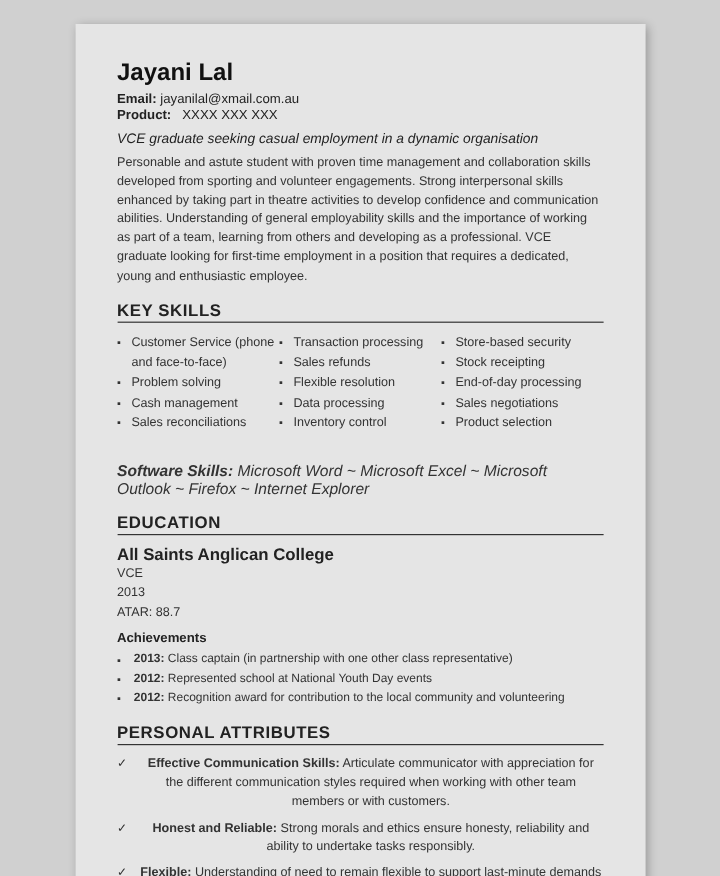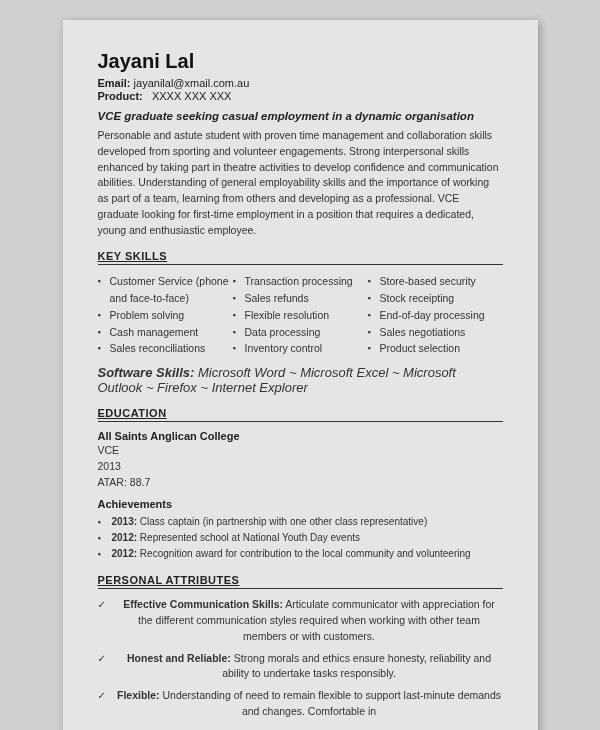"VCE graduate seeking casual employment" .tagline { font-weight: bold -> normal }
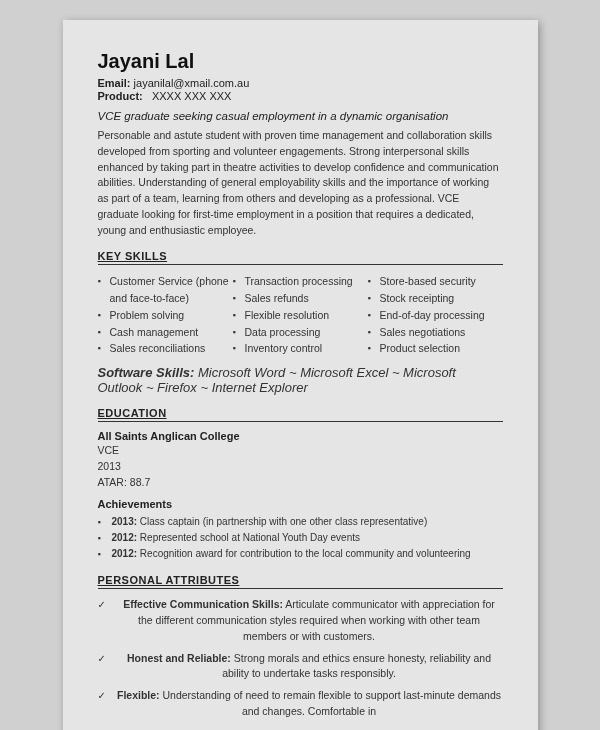"KEY SKILLS" .section-title { font-size: 11px -> 14px; text-decoration: underline -> none }
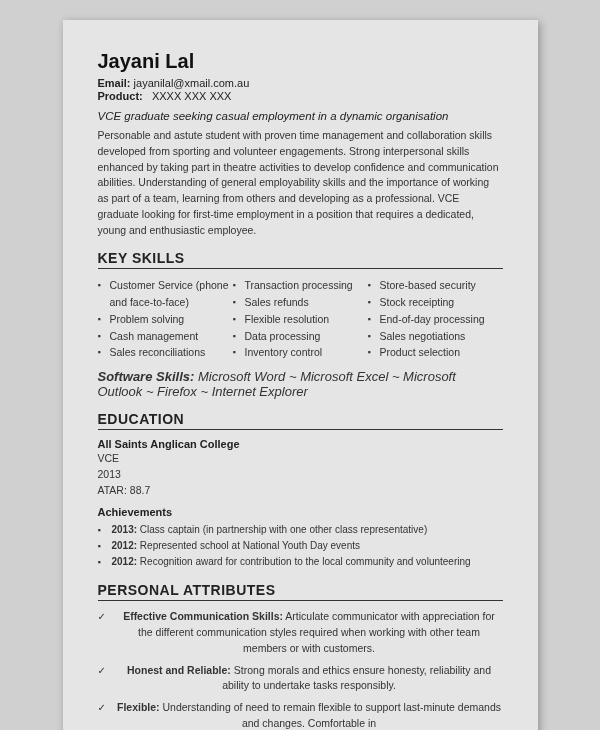"Customer Service (phone and" .skills-grid { margin-bottom: 8px -> 24px }
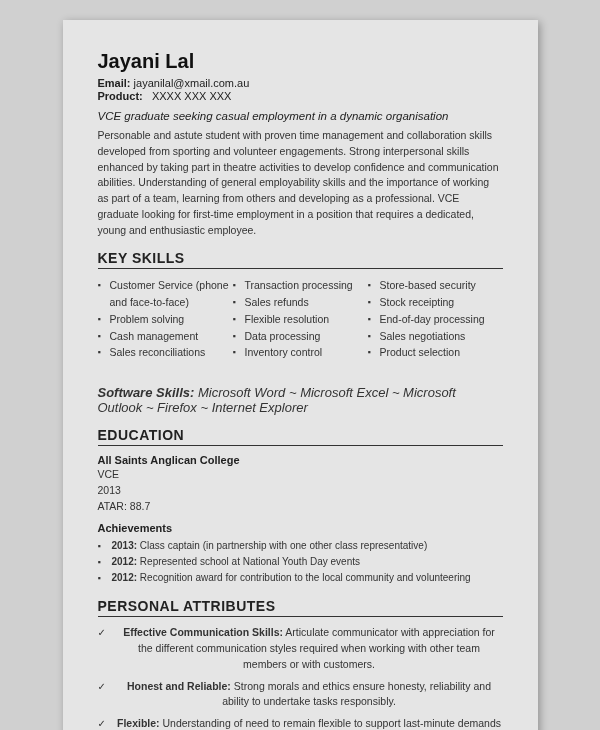"All Saints Anglican College" .edu-school { font-size: 11px -> 14px }
